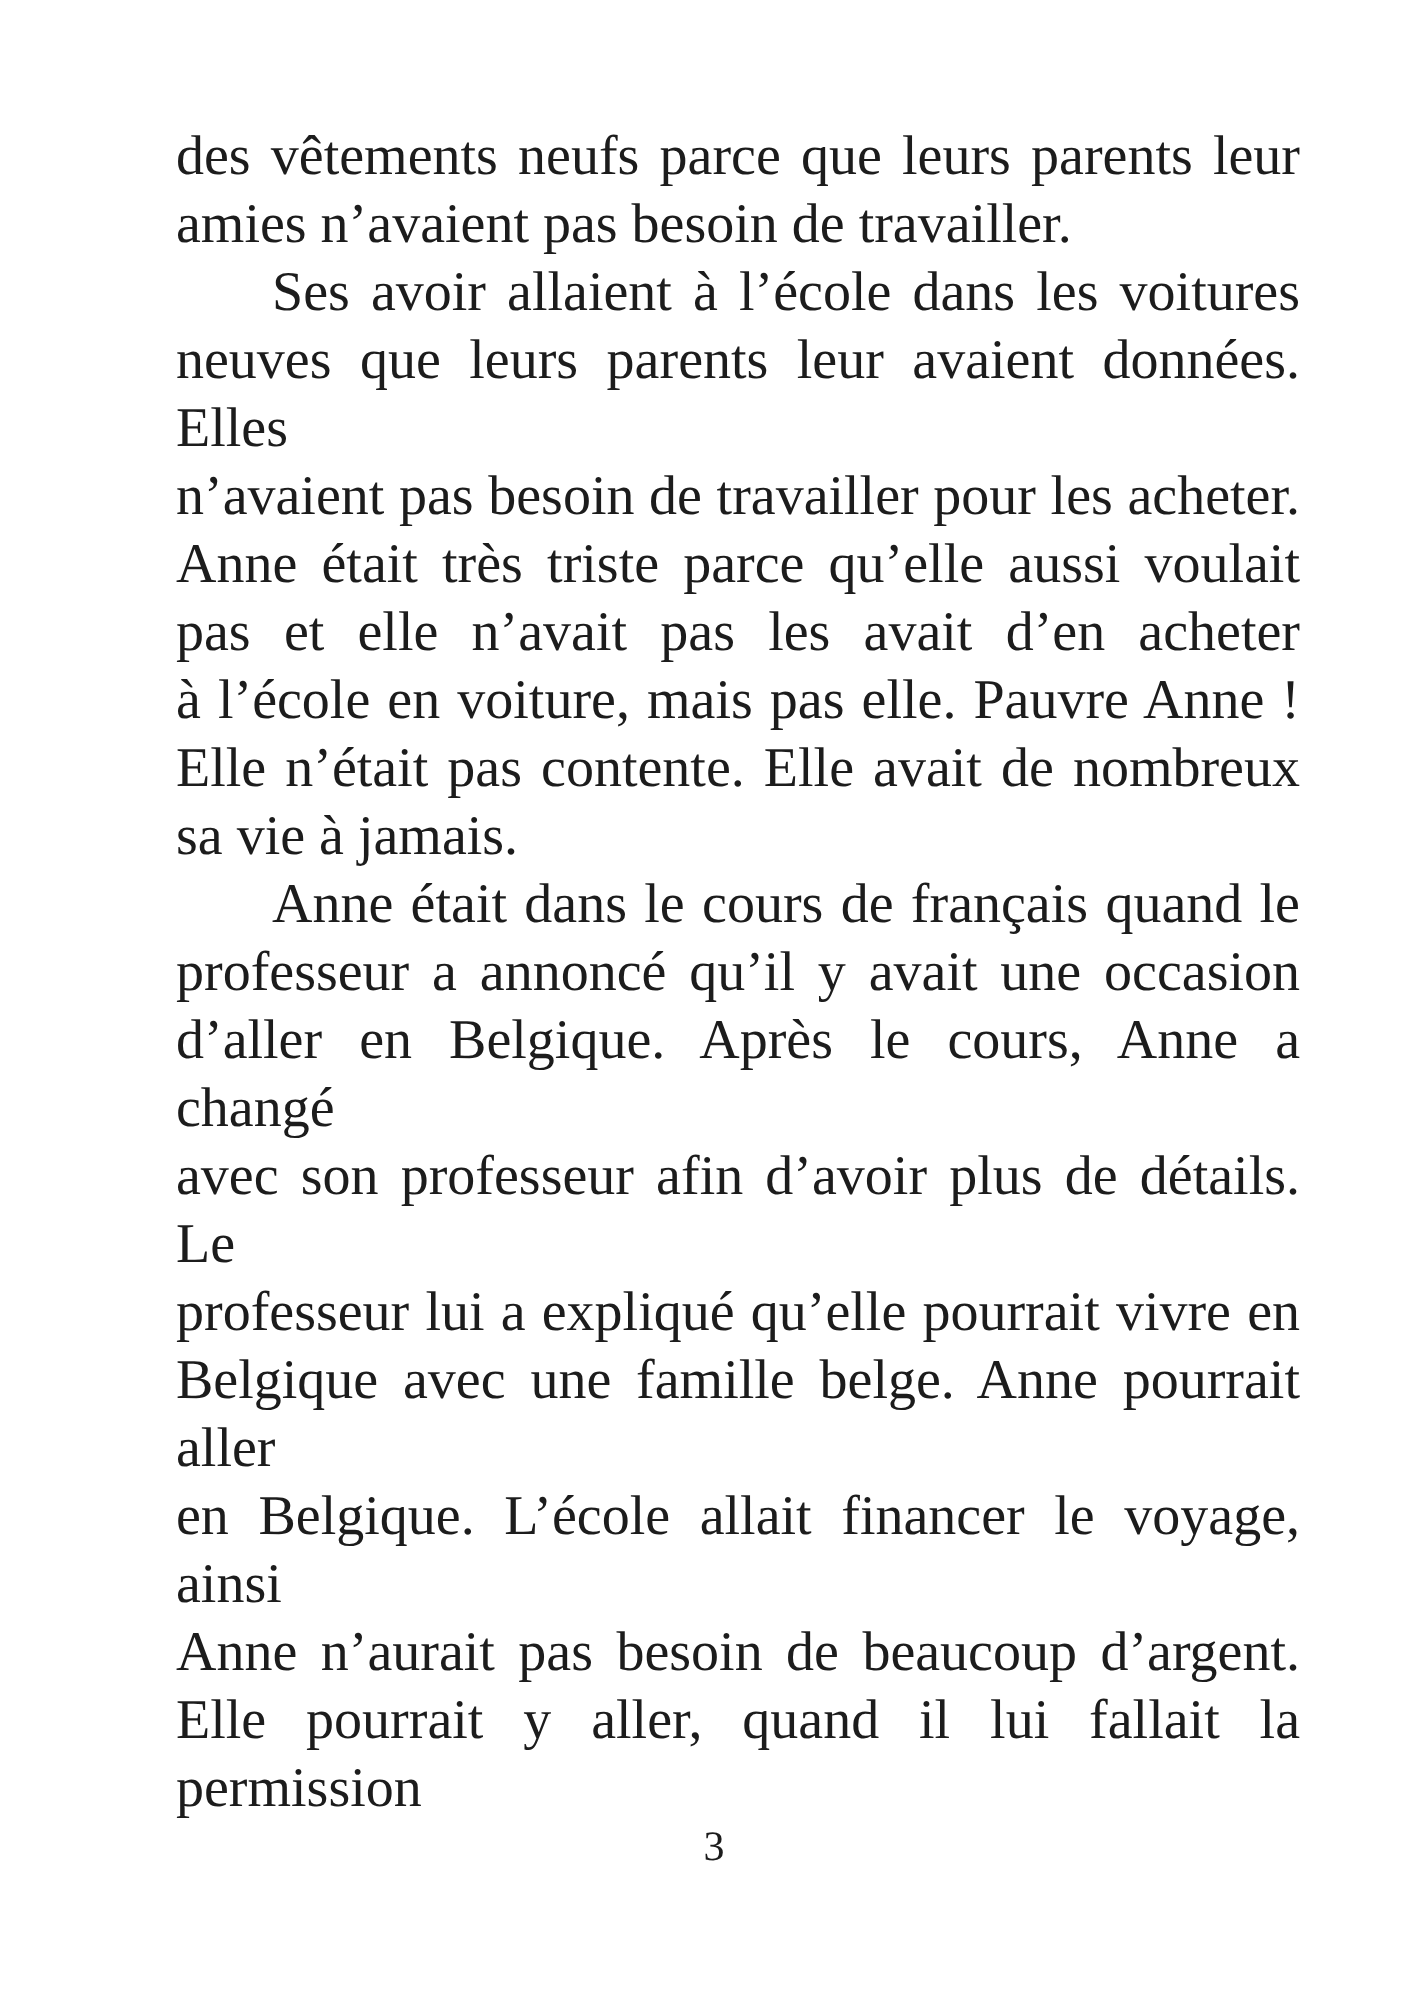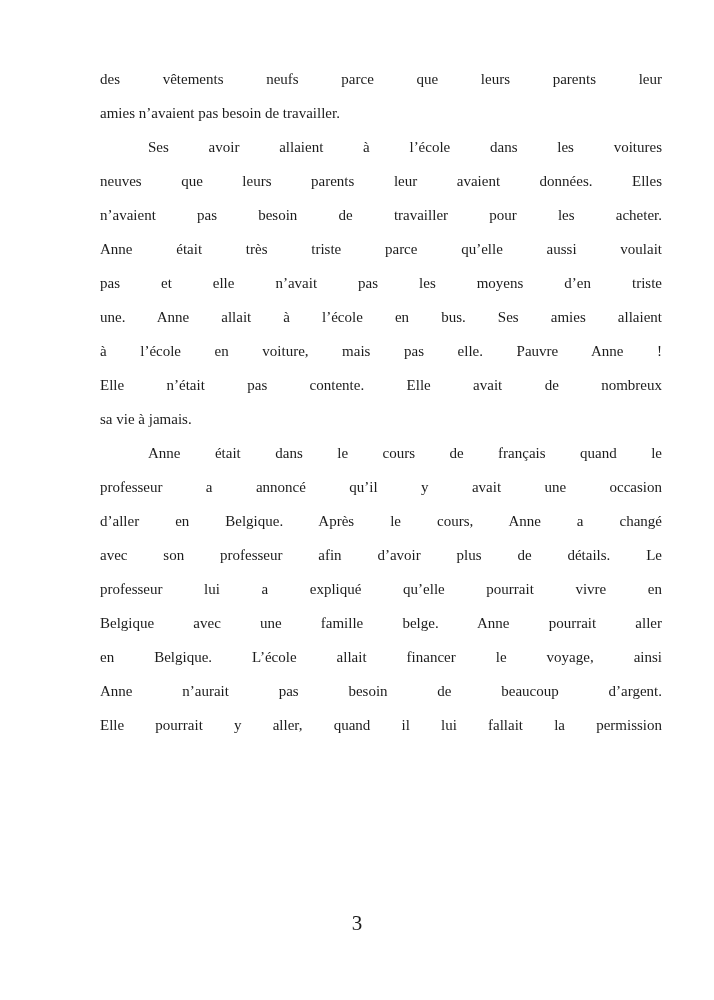"des vêtements neufs parce que" .text-block { font-size: 15px -> 28px; margin-left: 12px -> none }
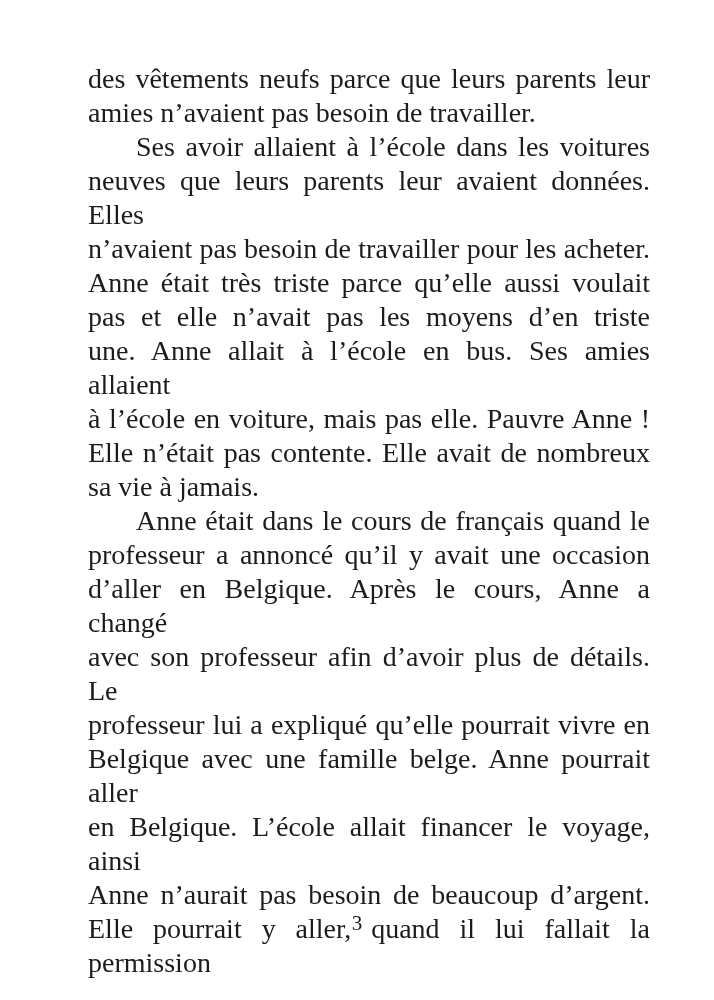"pas et elle n’avait pas" div.line { text: moyens d’en triste -> avait d’en acheter }
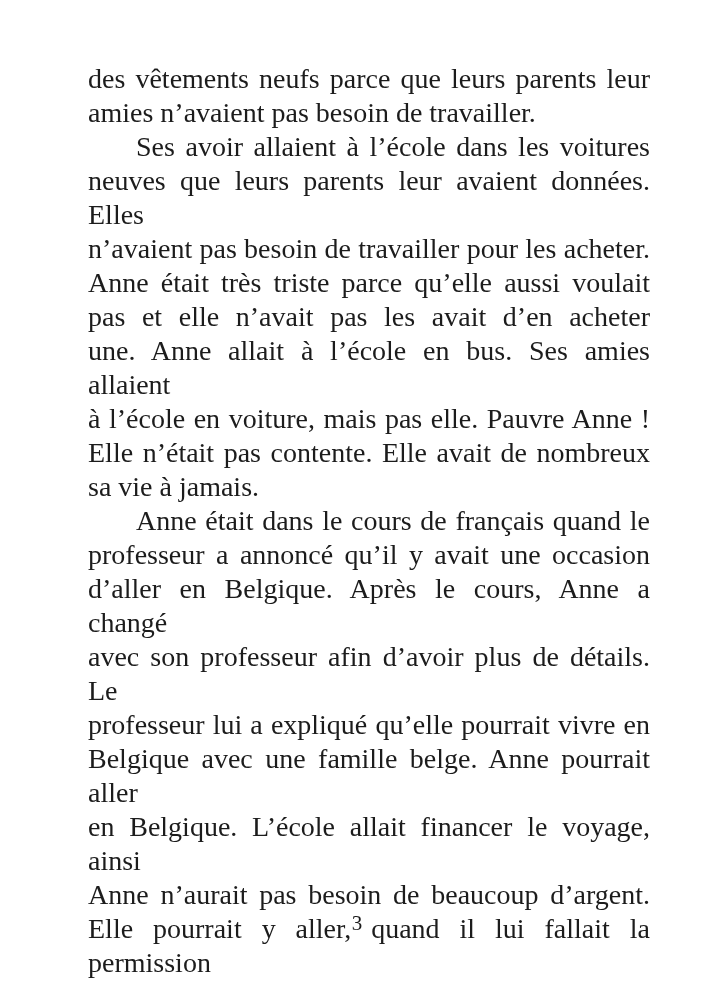"une. Anne allait à l’école" div.line { html: <div>une. Anne allait à l’école en bus. Ses amies allaient</div> -> none }
